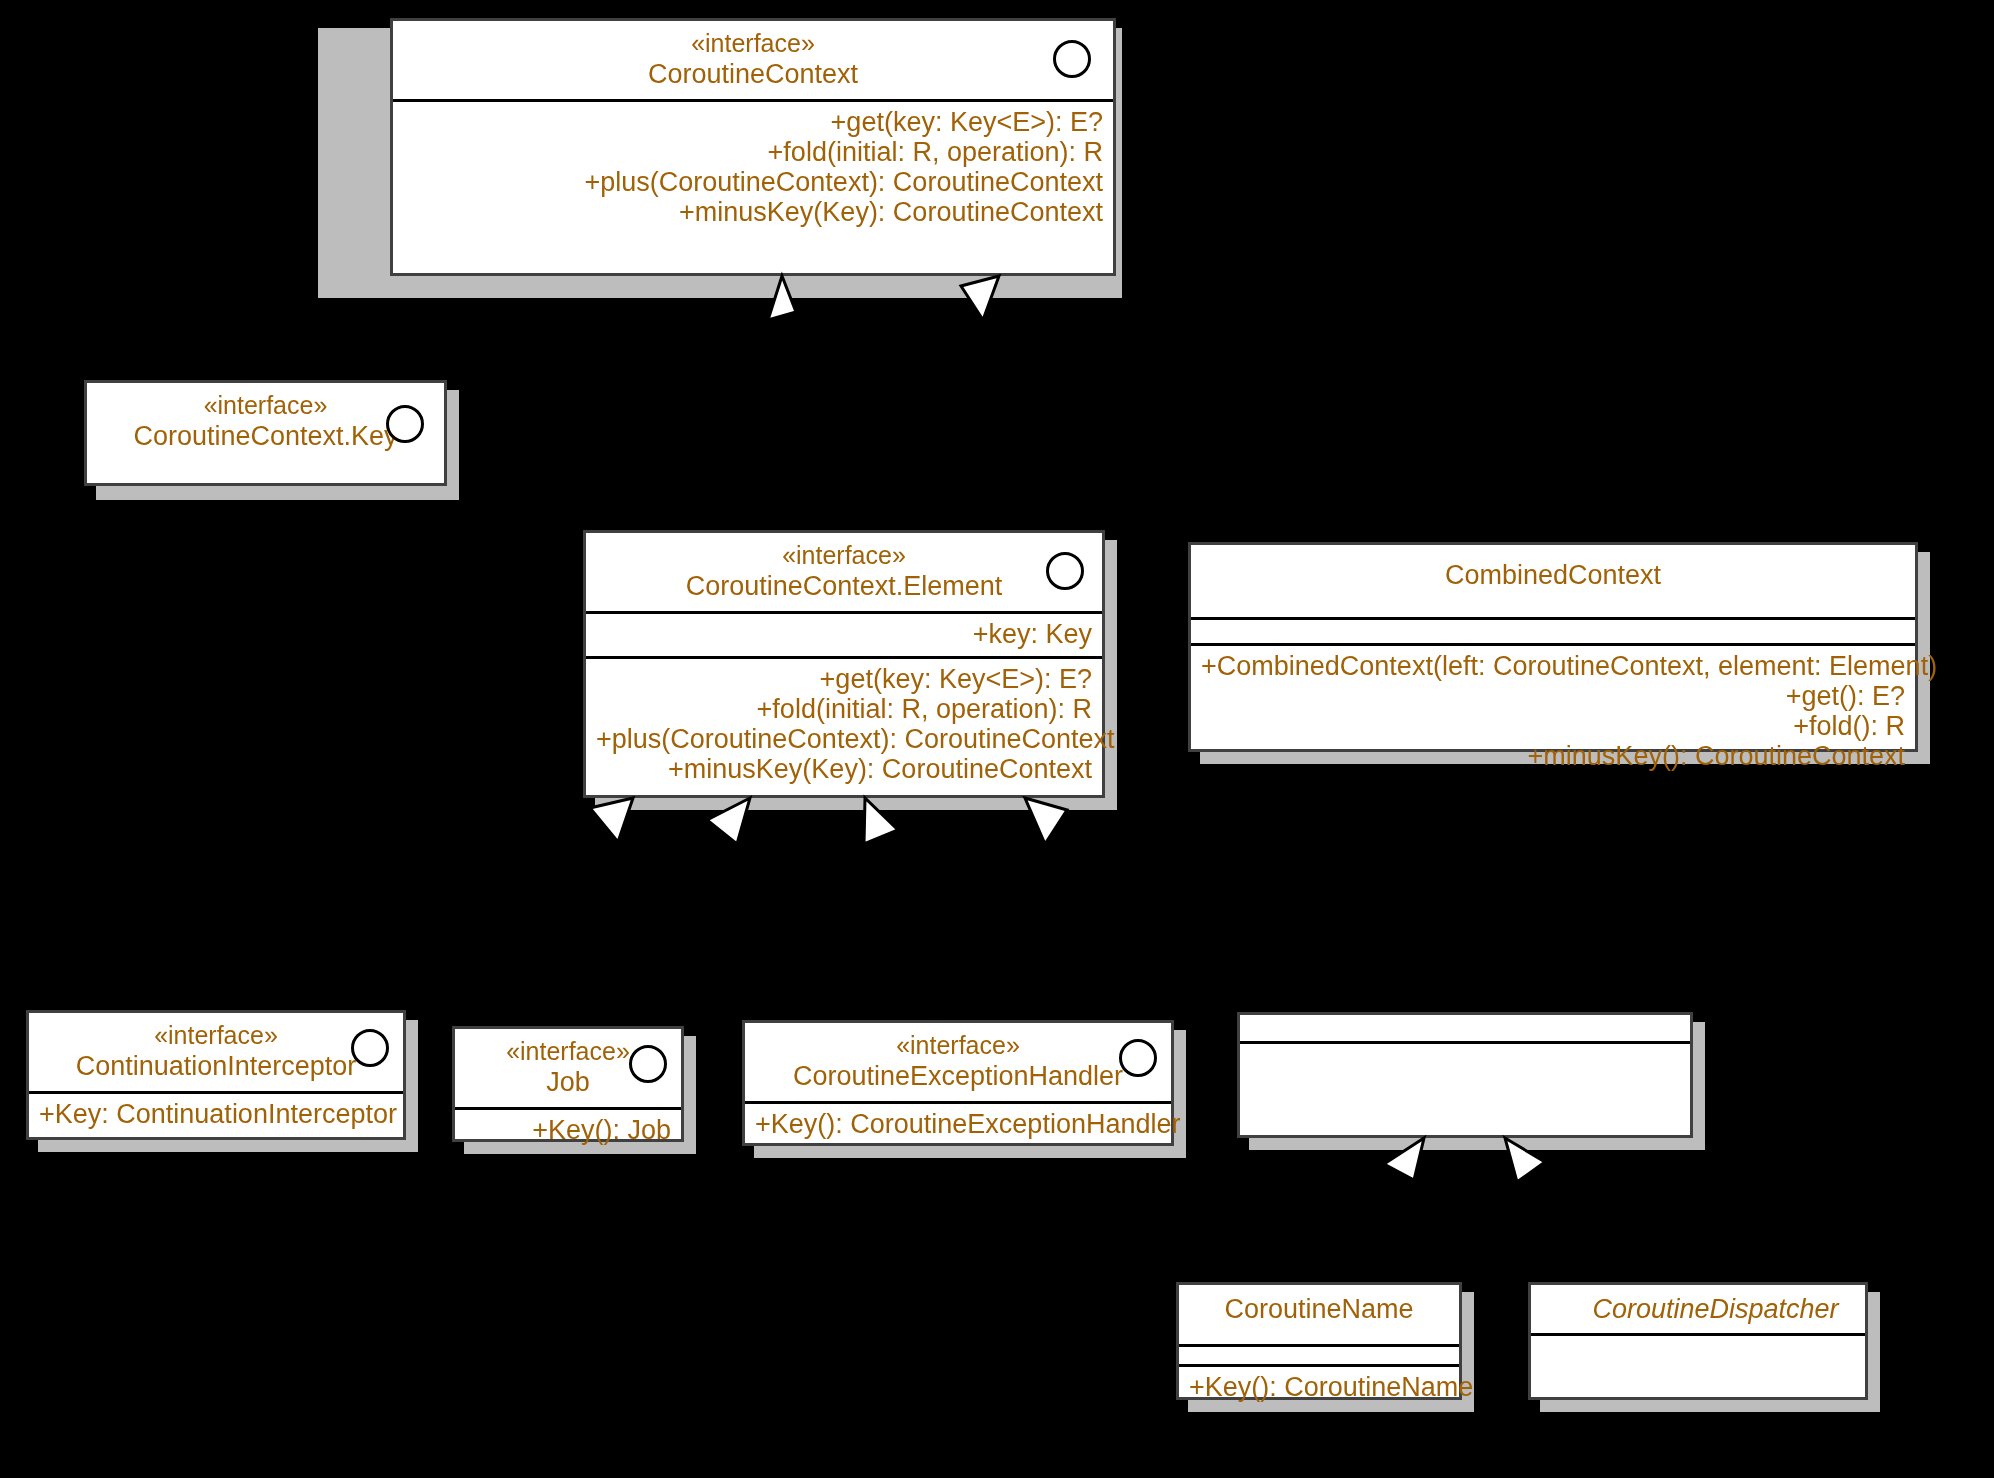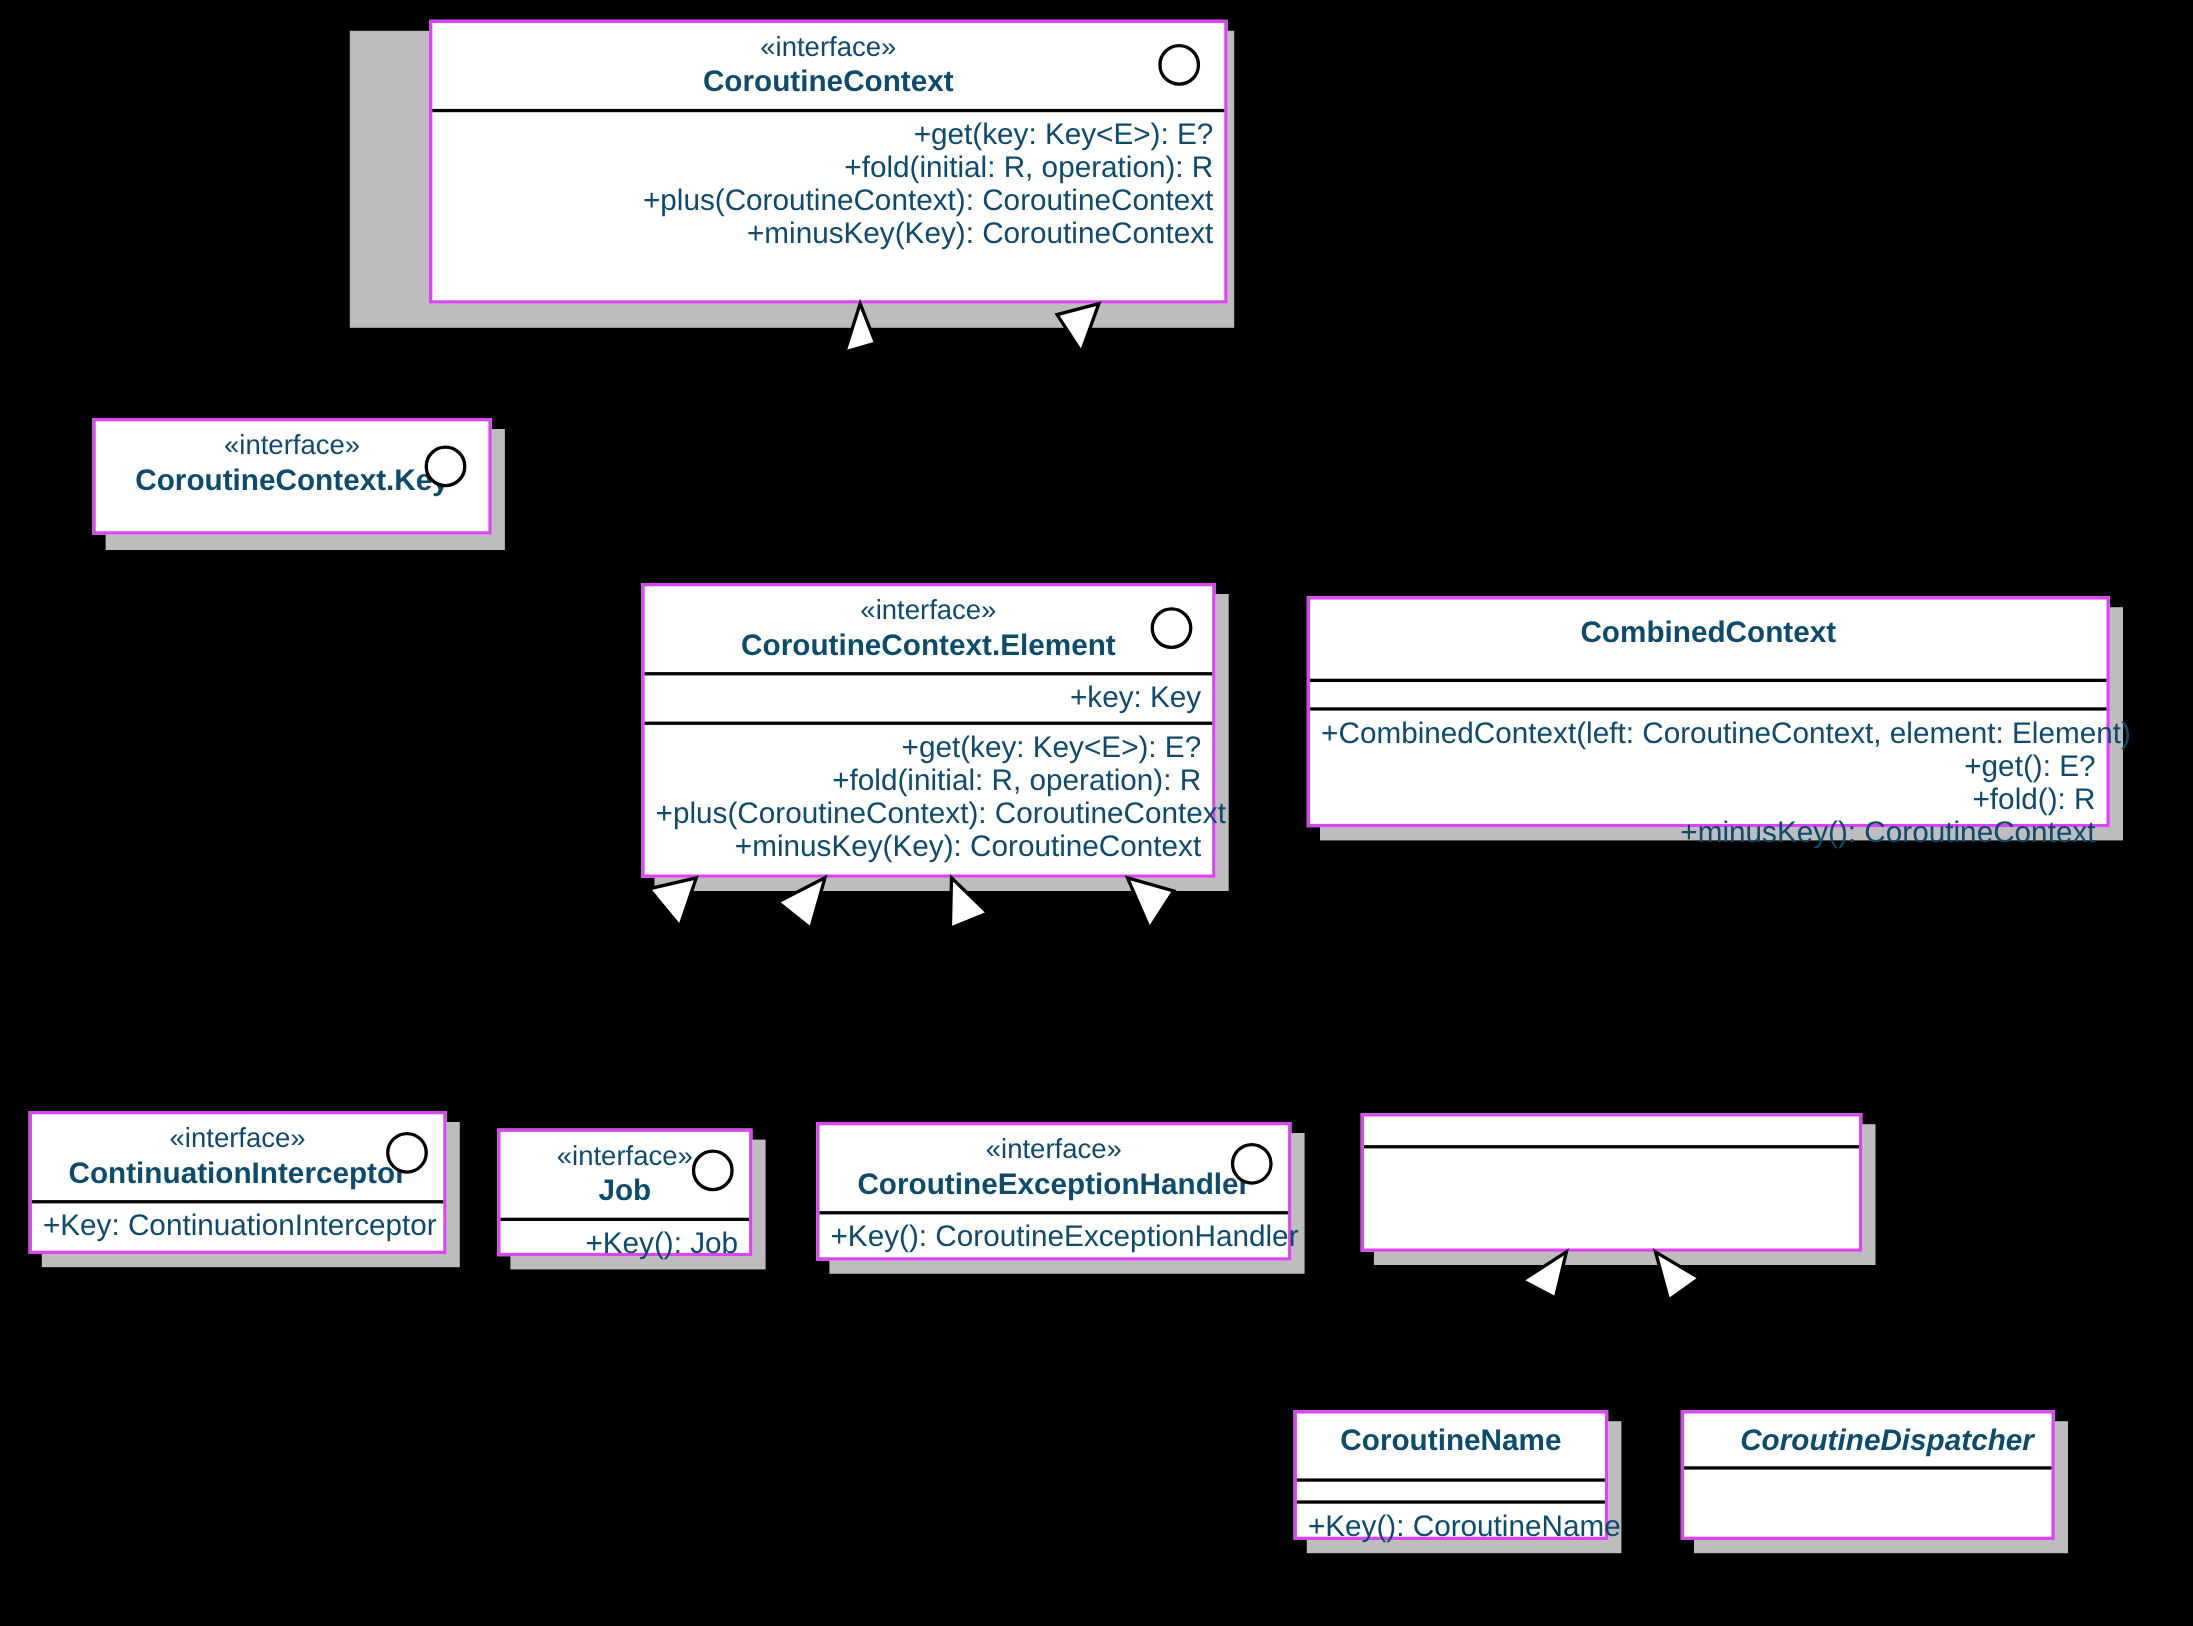"«interface»" .uml-class { border: 3px solid #d946ef -> 3px solid #404040; color: #0c4a6e -> #a16207 }
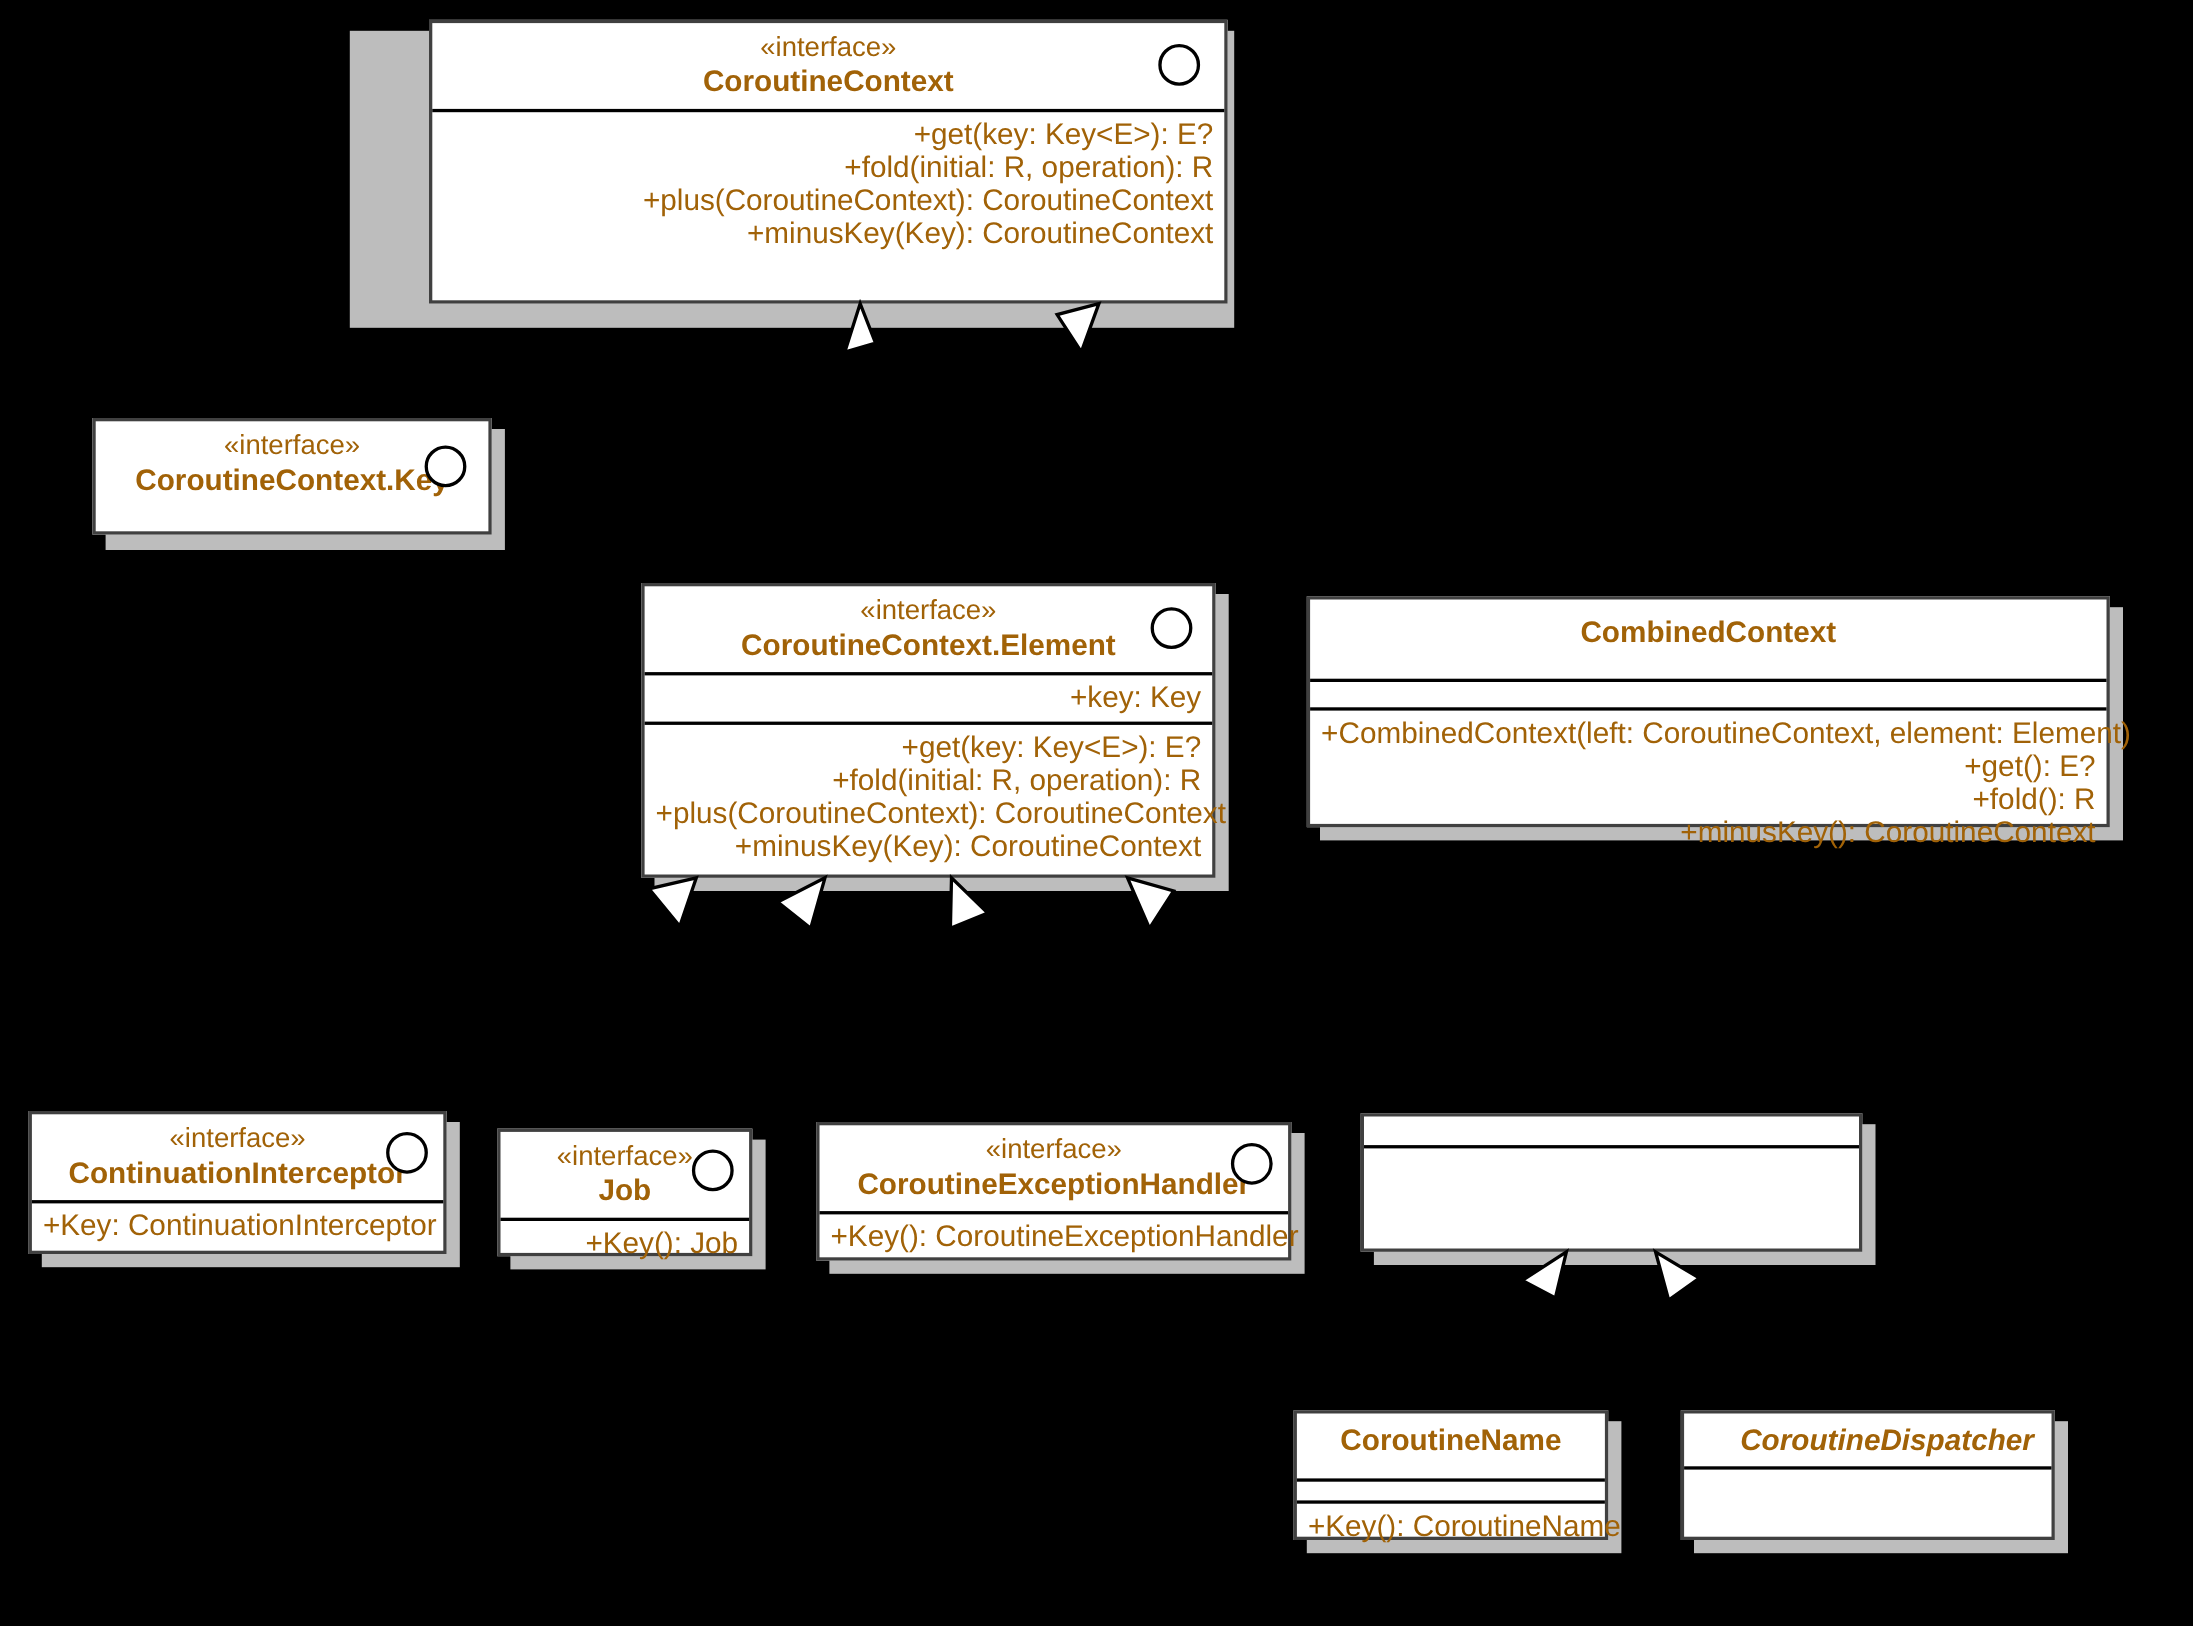"CoroutineContext" .cls-name { font-weight: bold -> normal }
